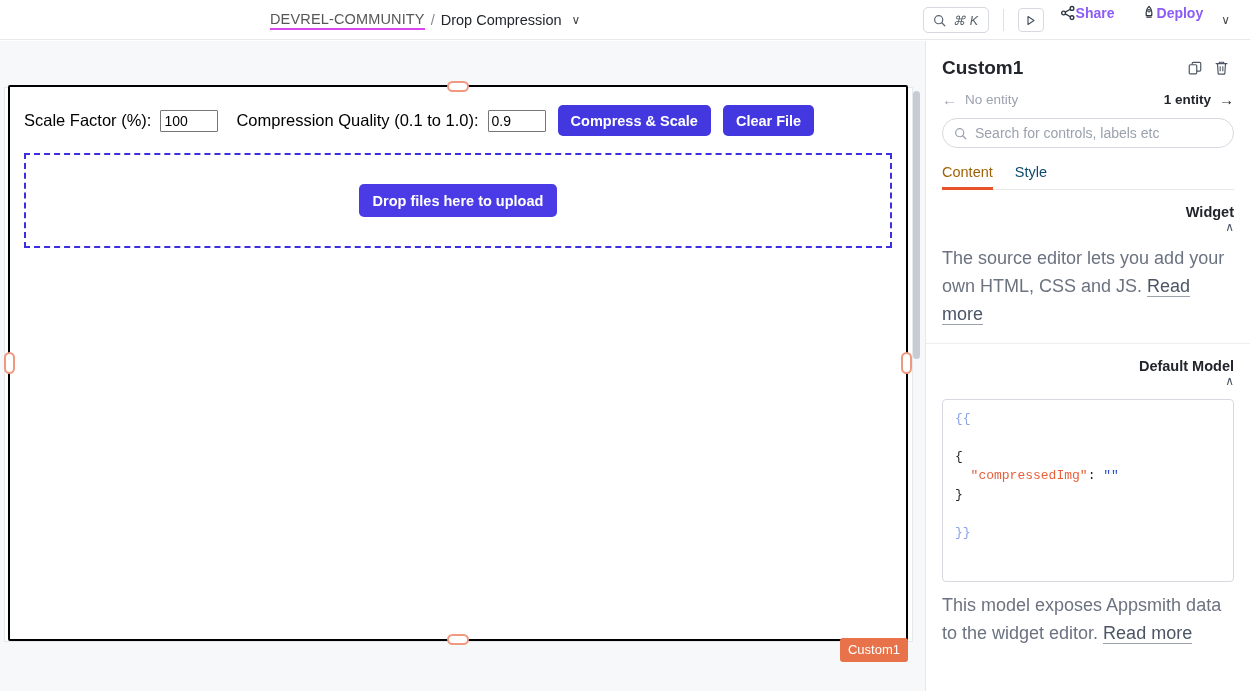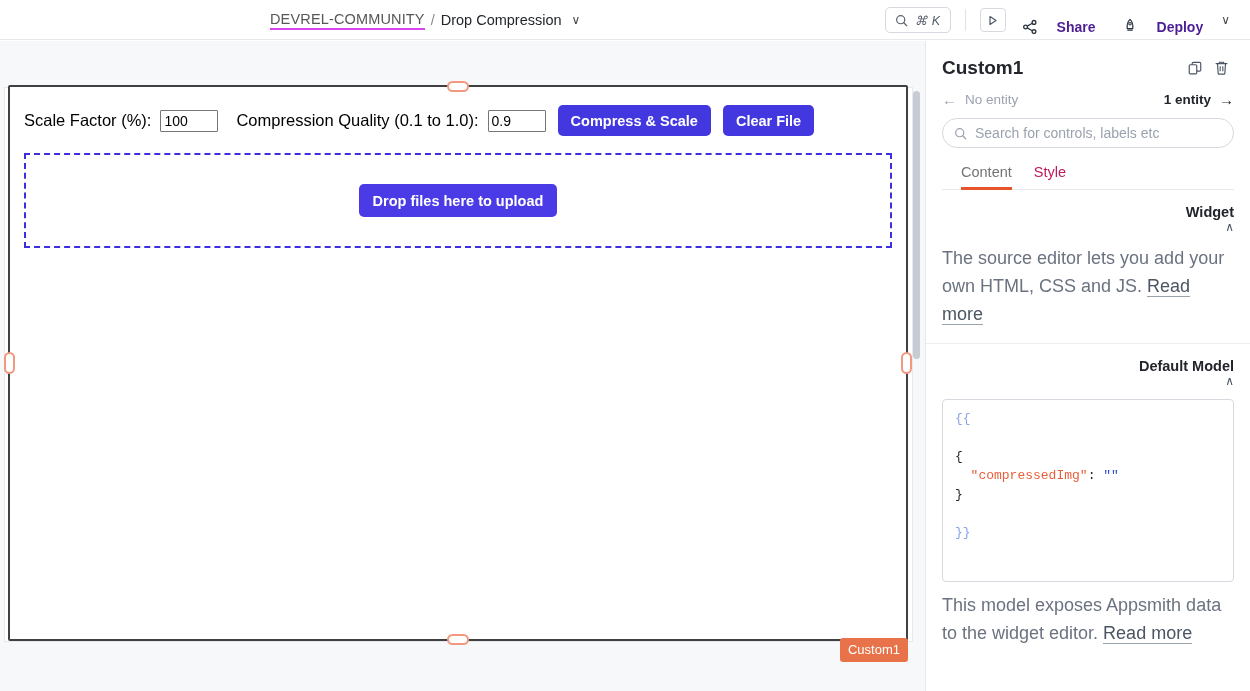"Share" .tb-item { align-items: flex-end -> flex-start; color: #4c1d95 -> #8b5cf6; gap: 19px -> 0 }
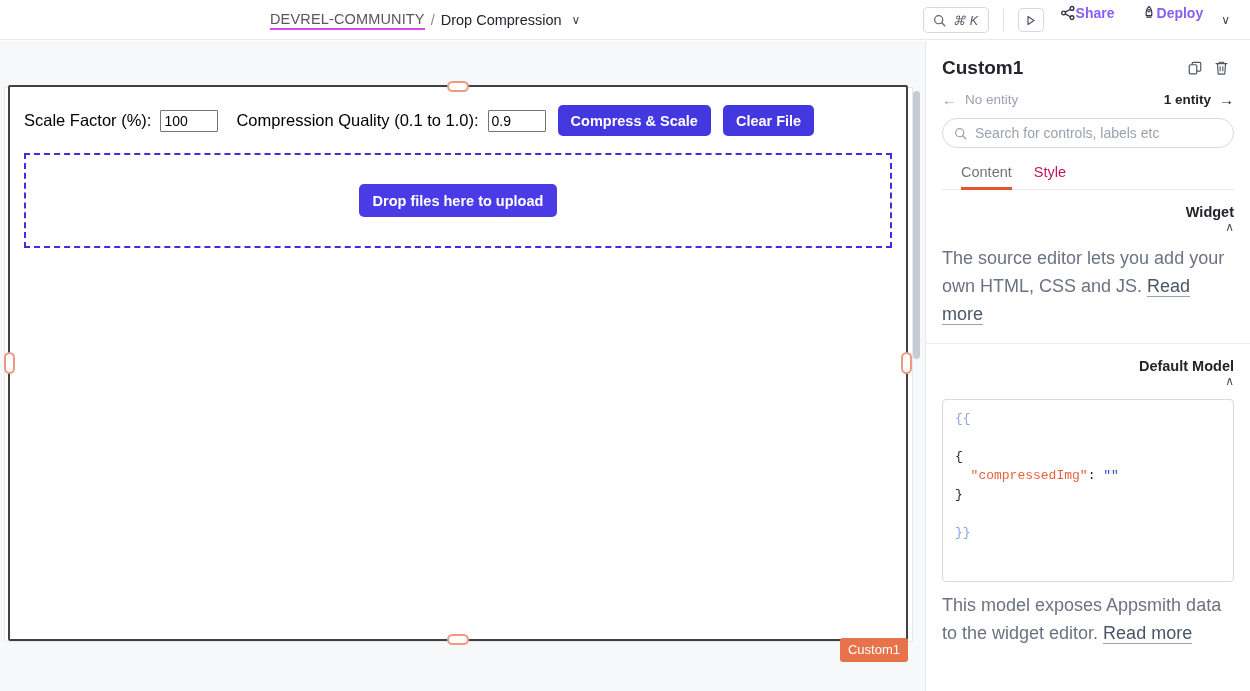"Scale Factor (%):" .widget-sel { border: 2px solid #404040 -> 2px solid #000000 }
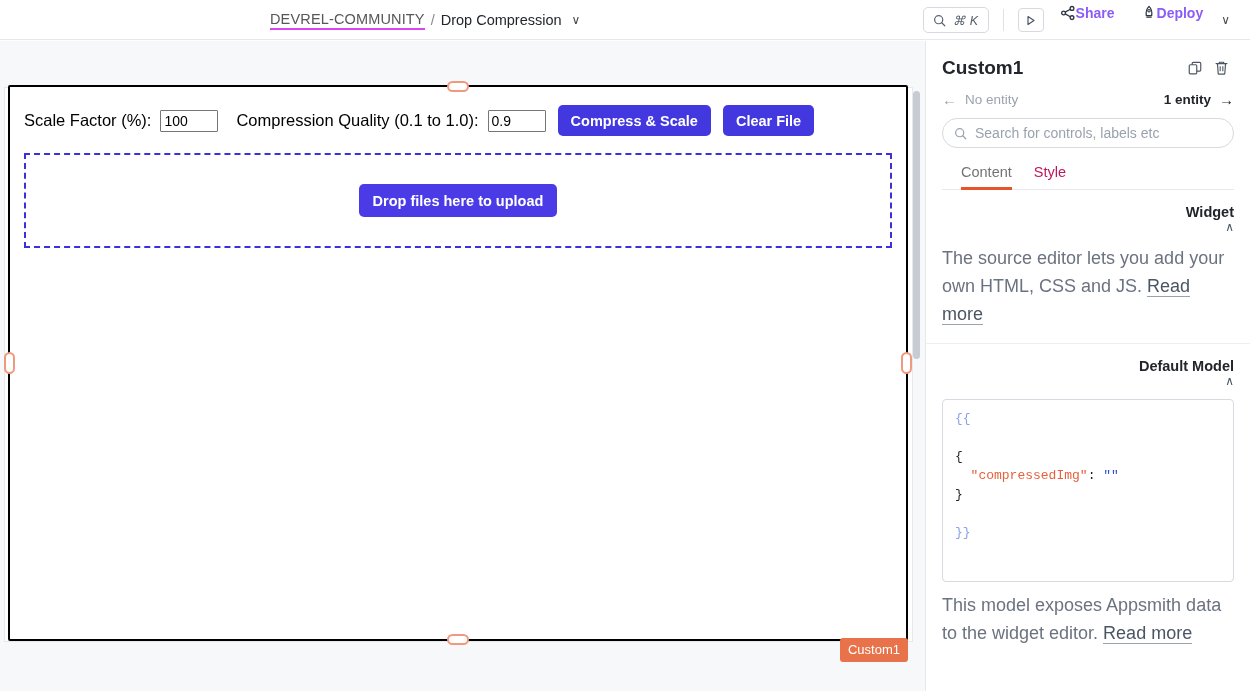"Content" .tab.active { color: #737373 -> #a16207; margin-left: 19px -> none }
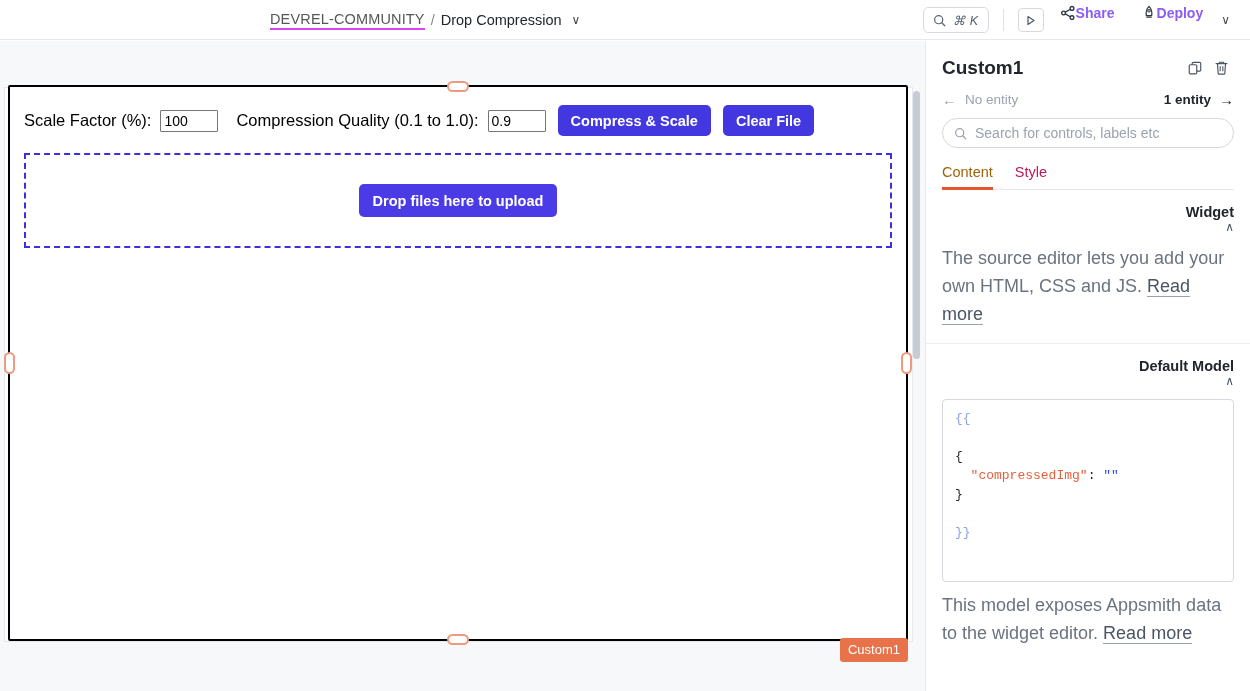"Style" .tab { color: #be185d -> #0c4a6e }
